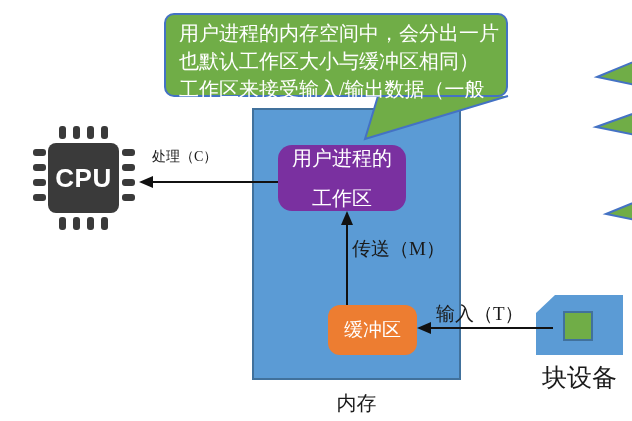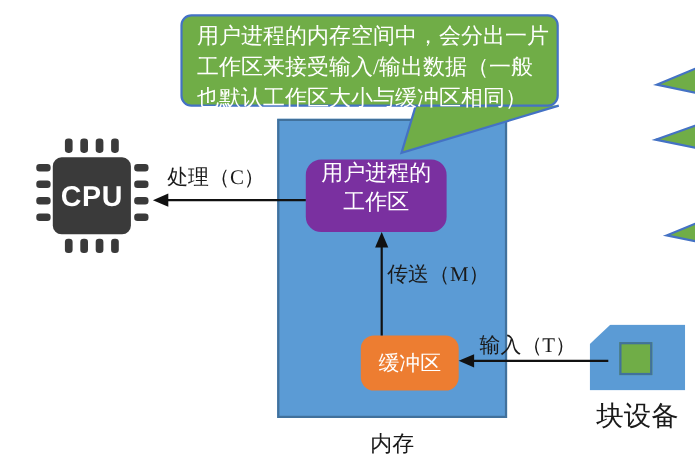"工作区来接受输入/输出数据（一般" span.line { order: before "也默认工作区大小与缓冲区相同）" -> after "也默认工作区大小与缓冲区相同）" }
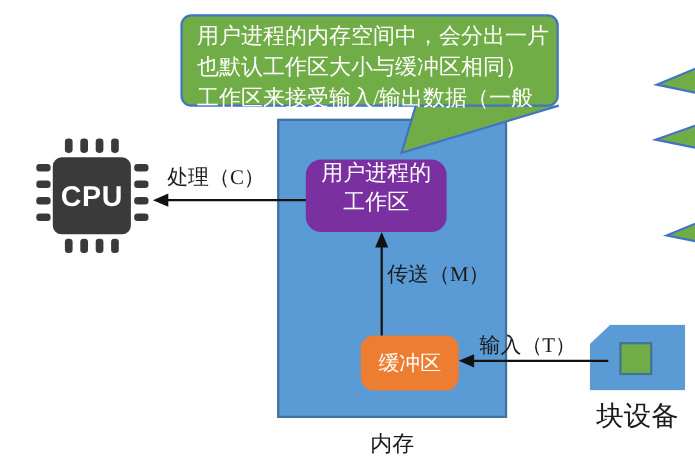"处理（C）" .lbl-process { font-size: 19px -> 14px }
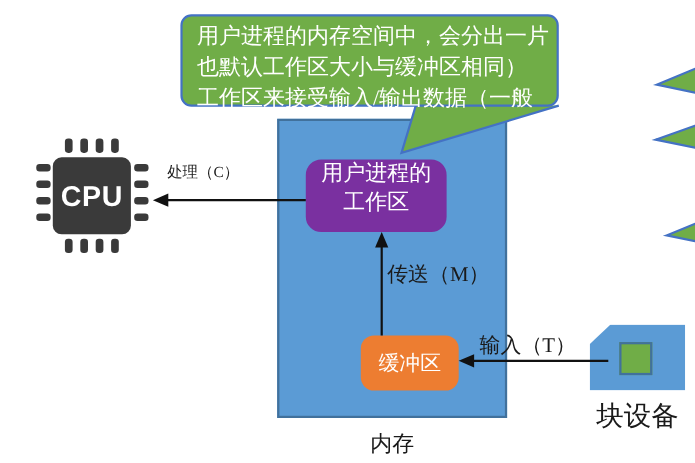"用户进程的" .workarea-box { justify-content: flex-start -> space-between }
